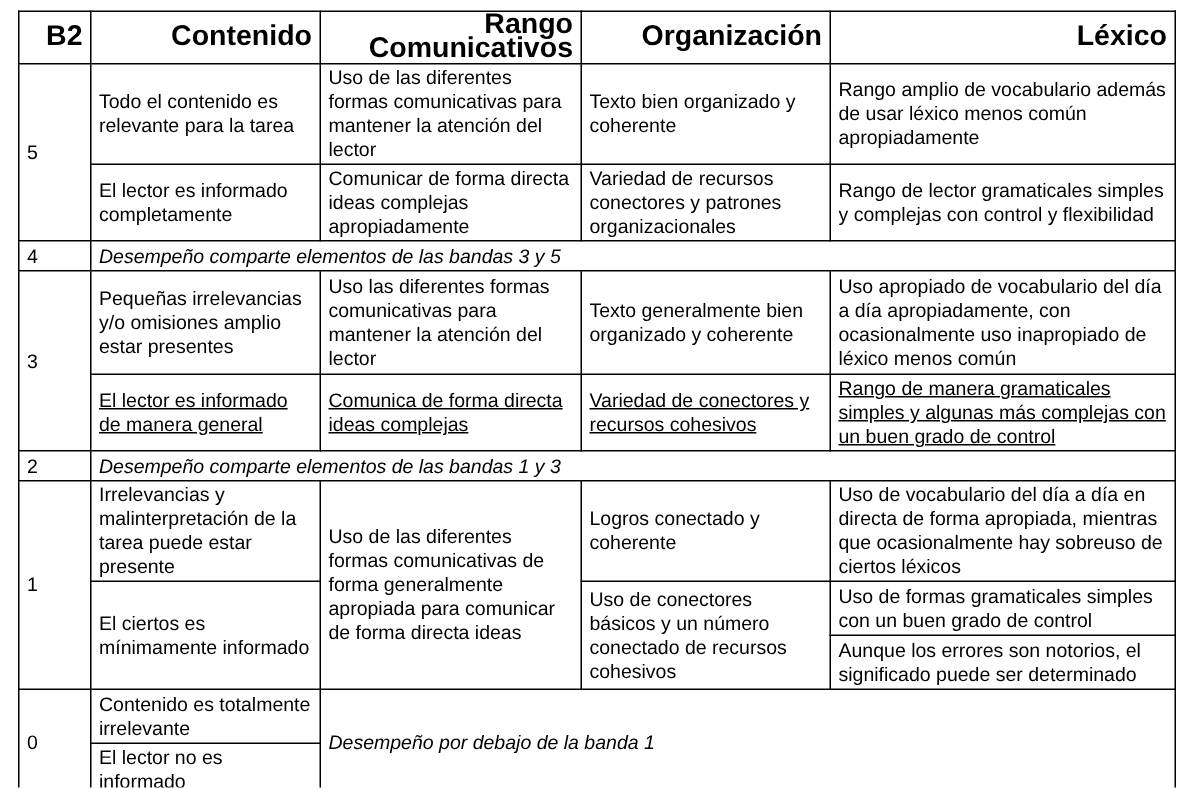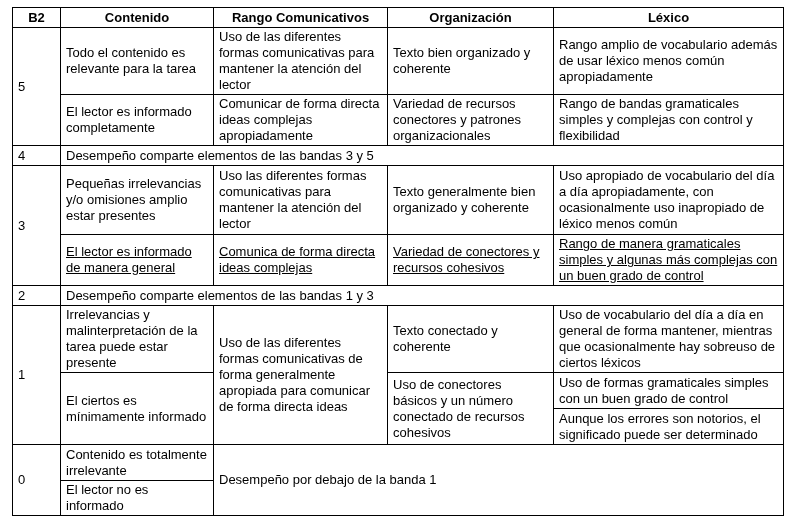"B2" .rubric th { font-size: 13px -> 19px; text-align: center -> right }
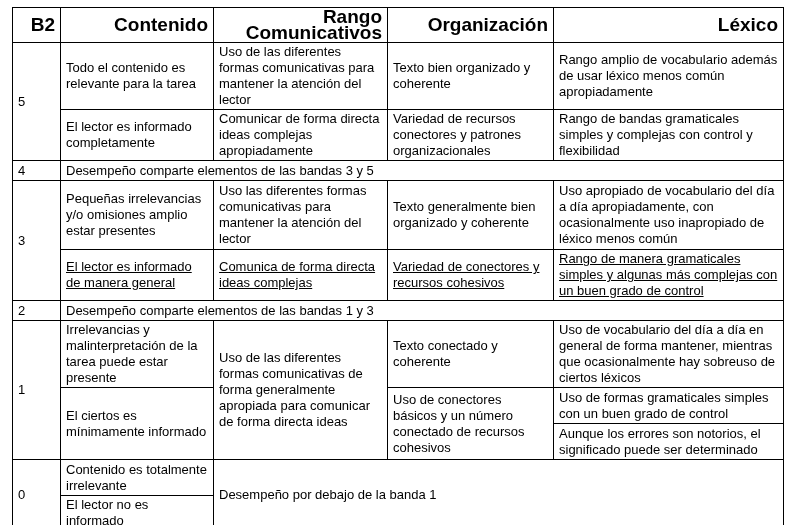"Rango de bandas gramaticales simples" td { text: bandas -> lector }
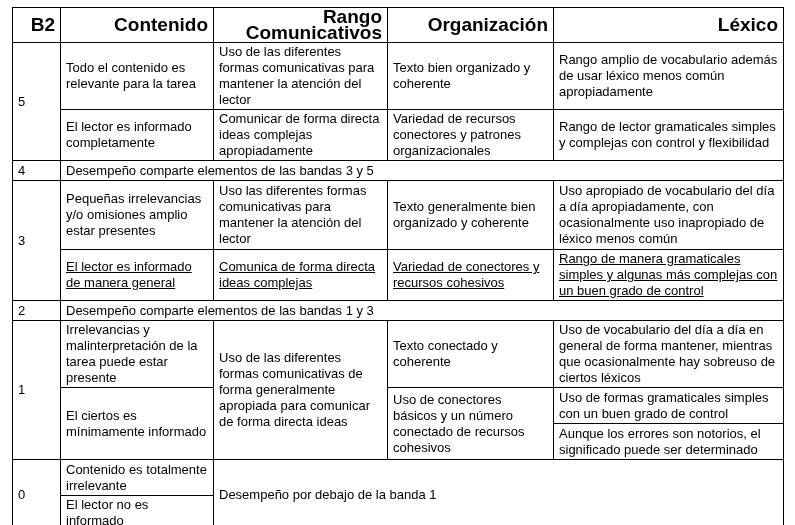"Desempeño comparte elementos de las" .merged { font-style: none -> italic }
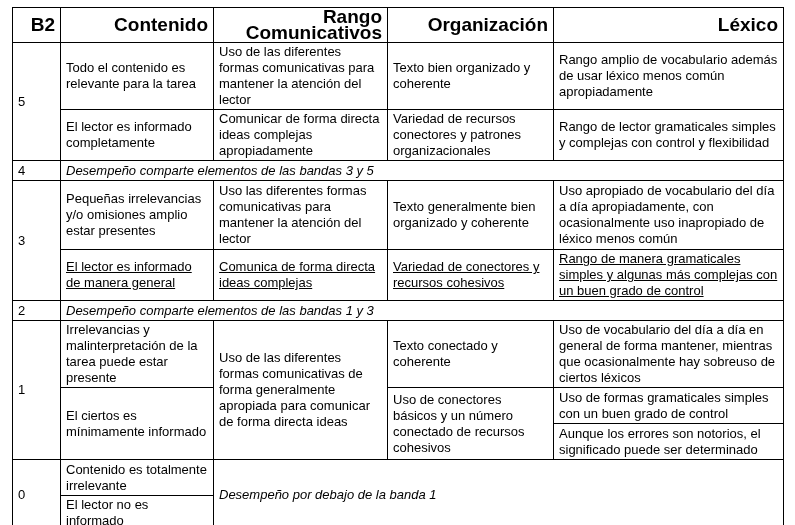"Uso de vocabulario del día" td { text: general de forma mantener -> directa de forma apropiada }
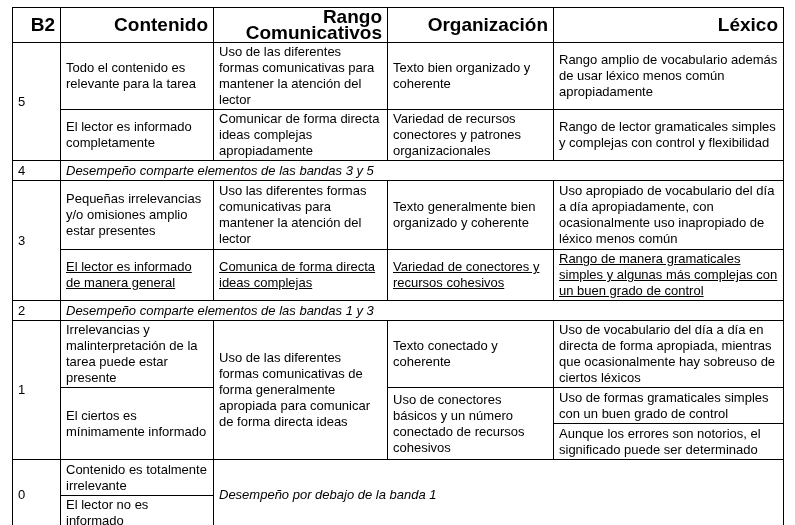"Texto conectado y coherente" td { text: Texto -> Logros }
